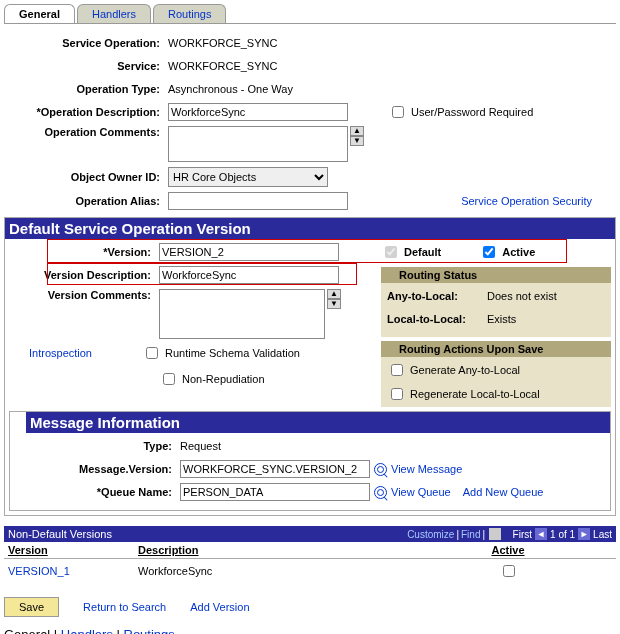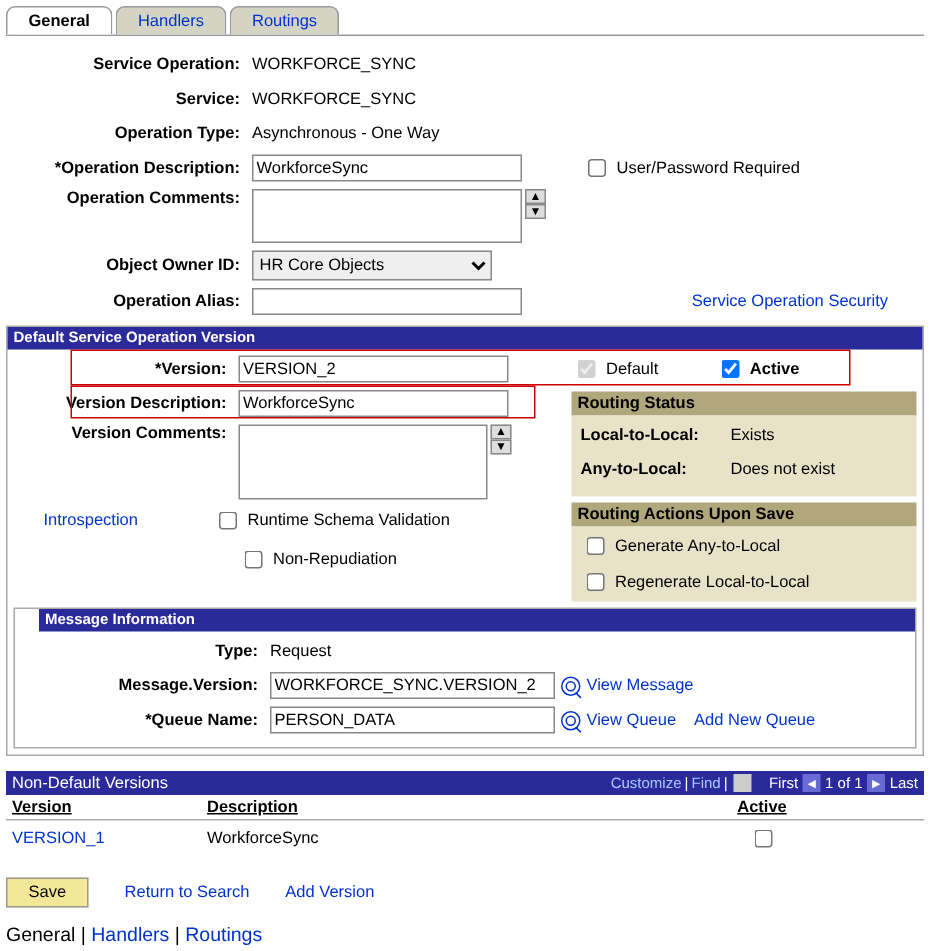"Default Service Operation Version" .section-hdr { font-size: 10px -> 15px }
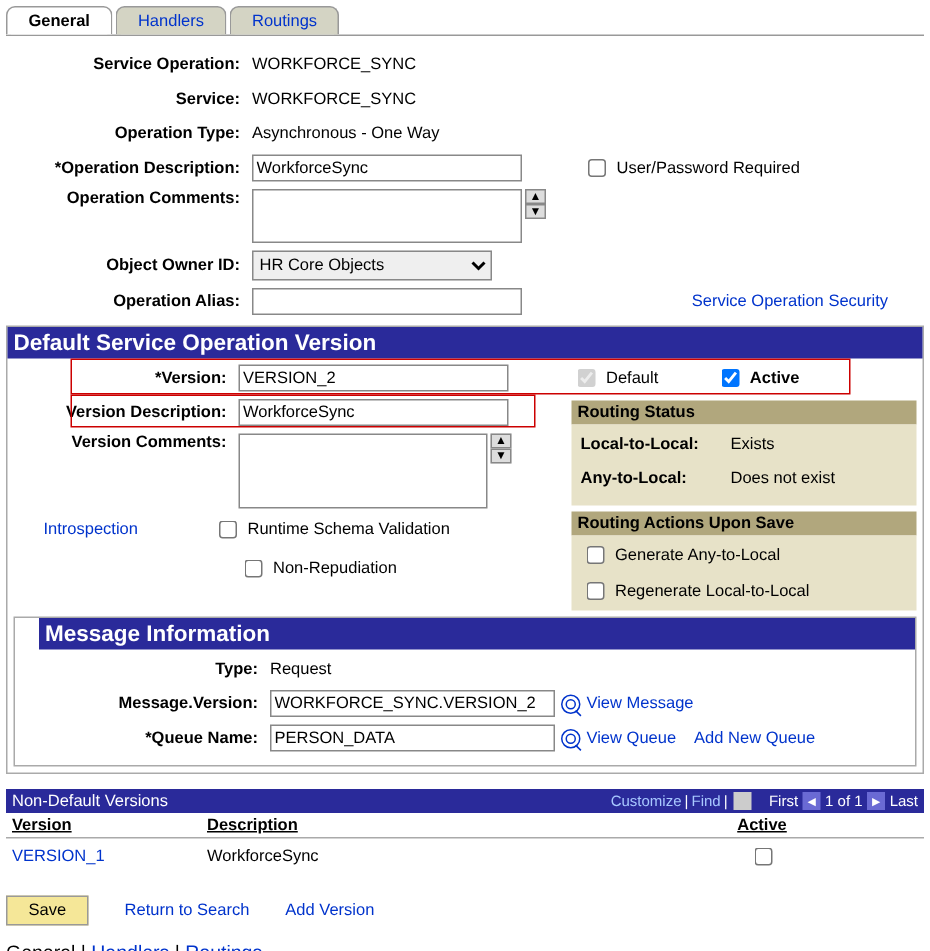"Default" span { font-weight: normal -> bold }
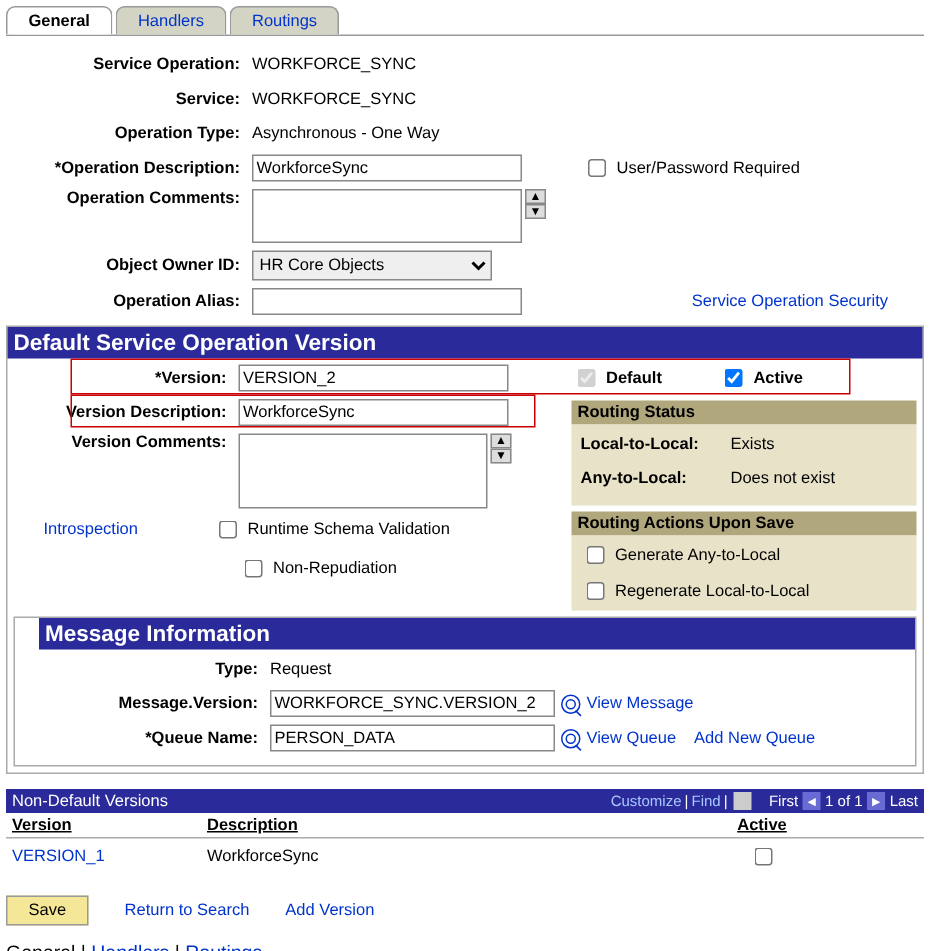"Routing Status" .sub-hdr { padding: 2px 4px -> 2px 18px }
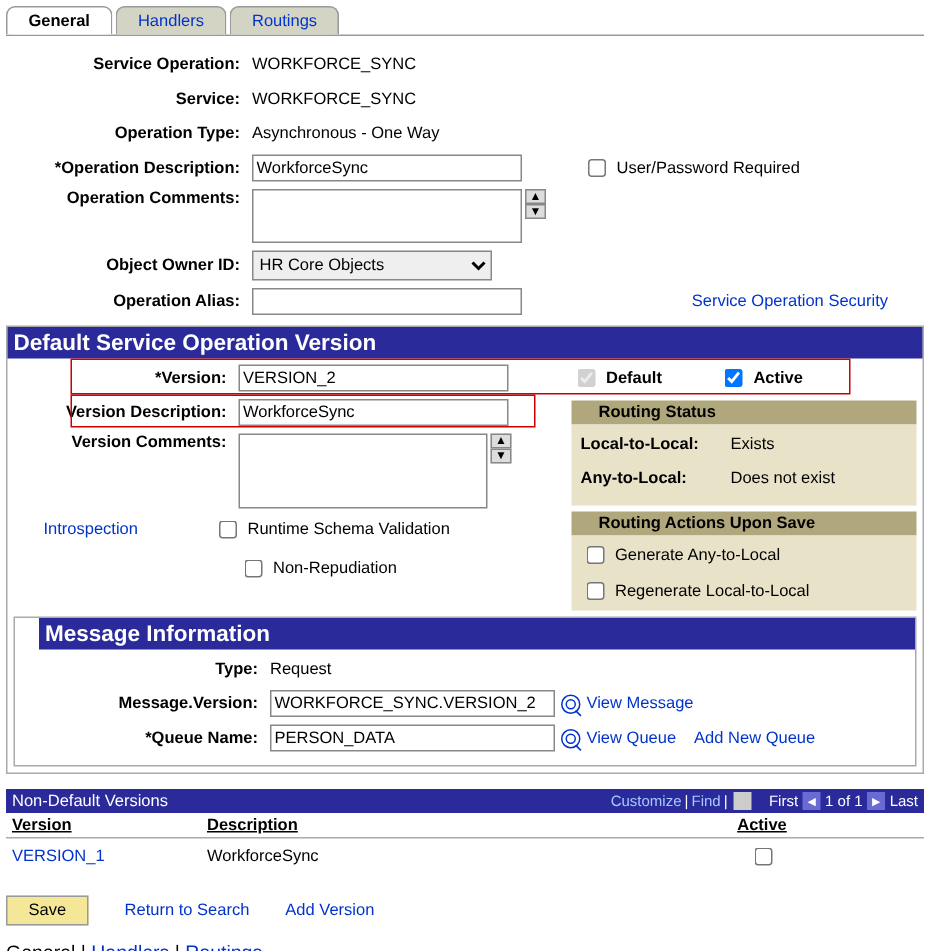"Local-to-Local:" div.row { order: before "Any-to-Local:" -> after "Any-to-Local:" }
